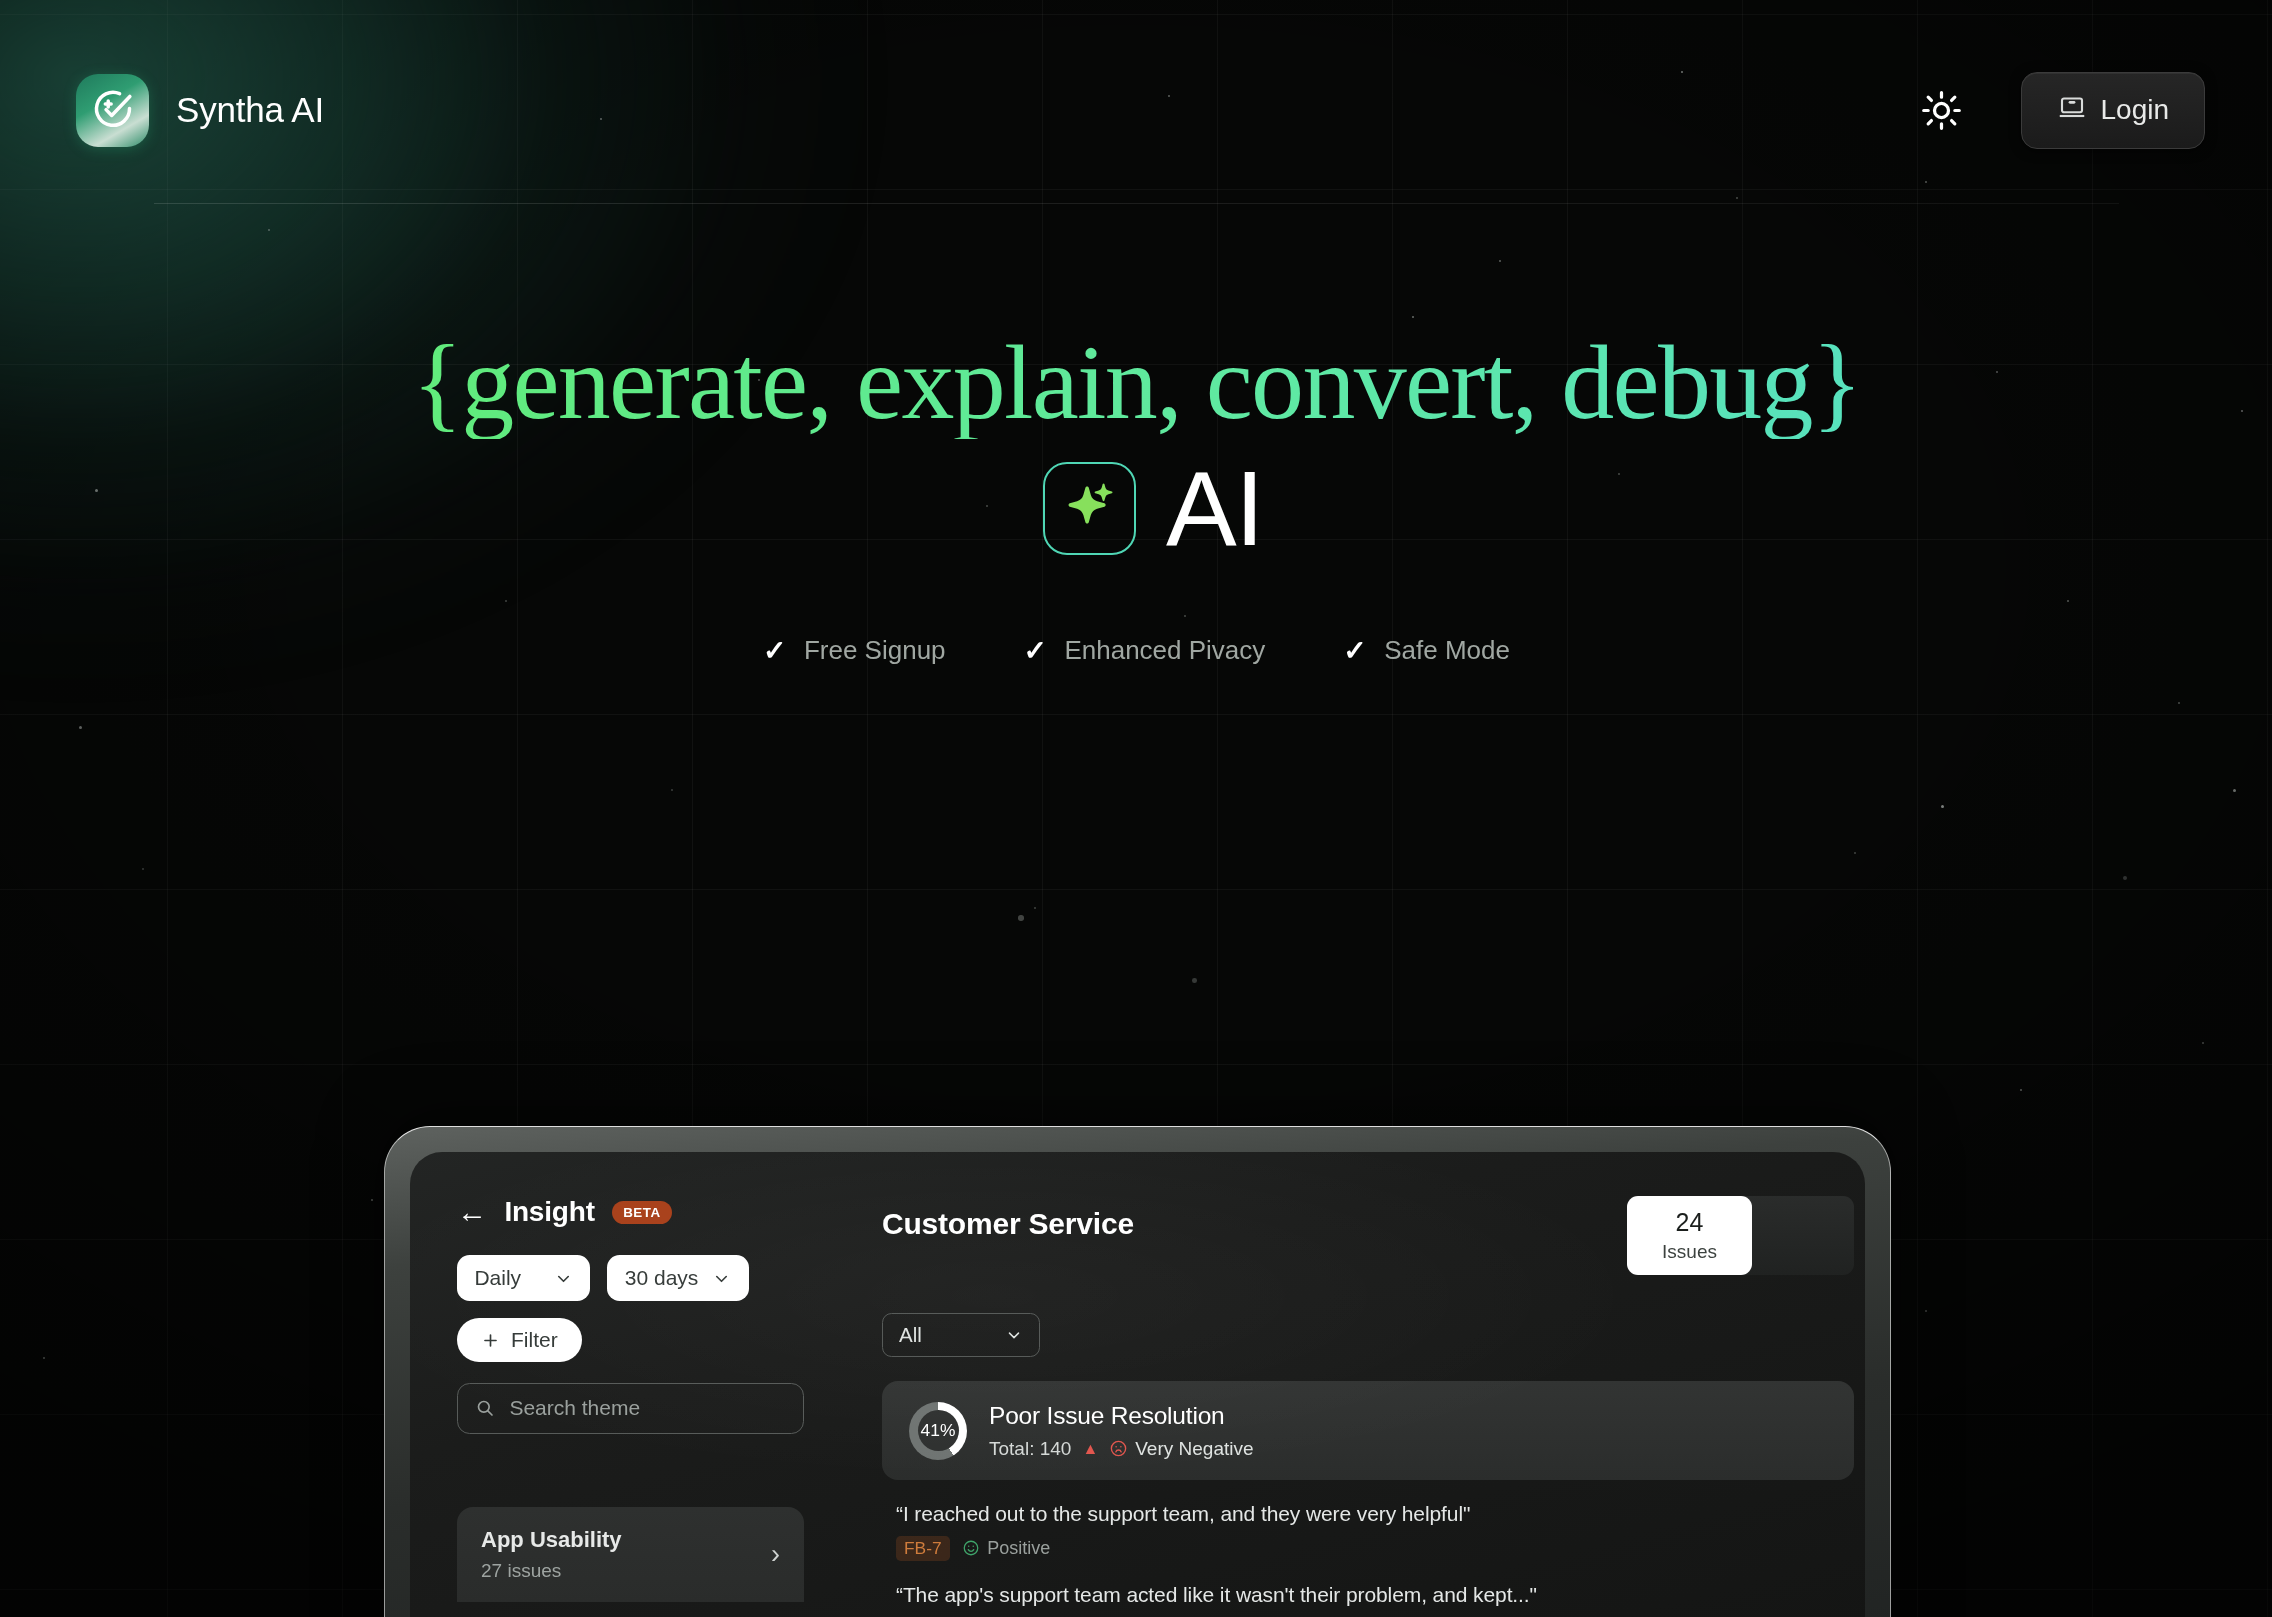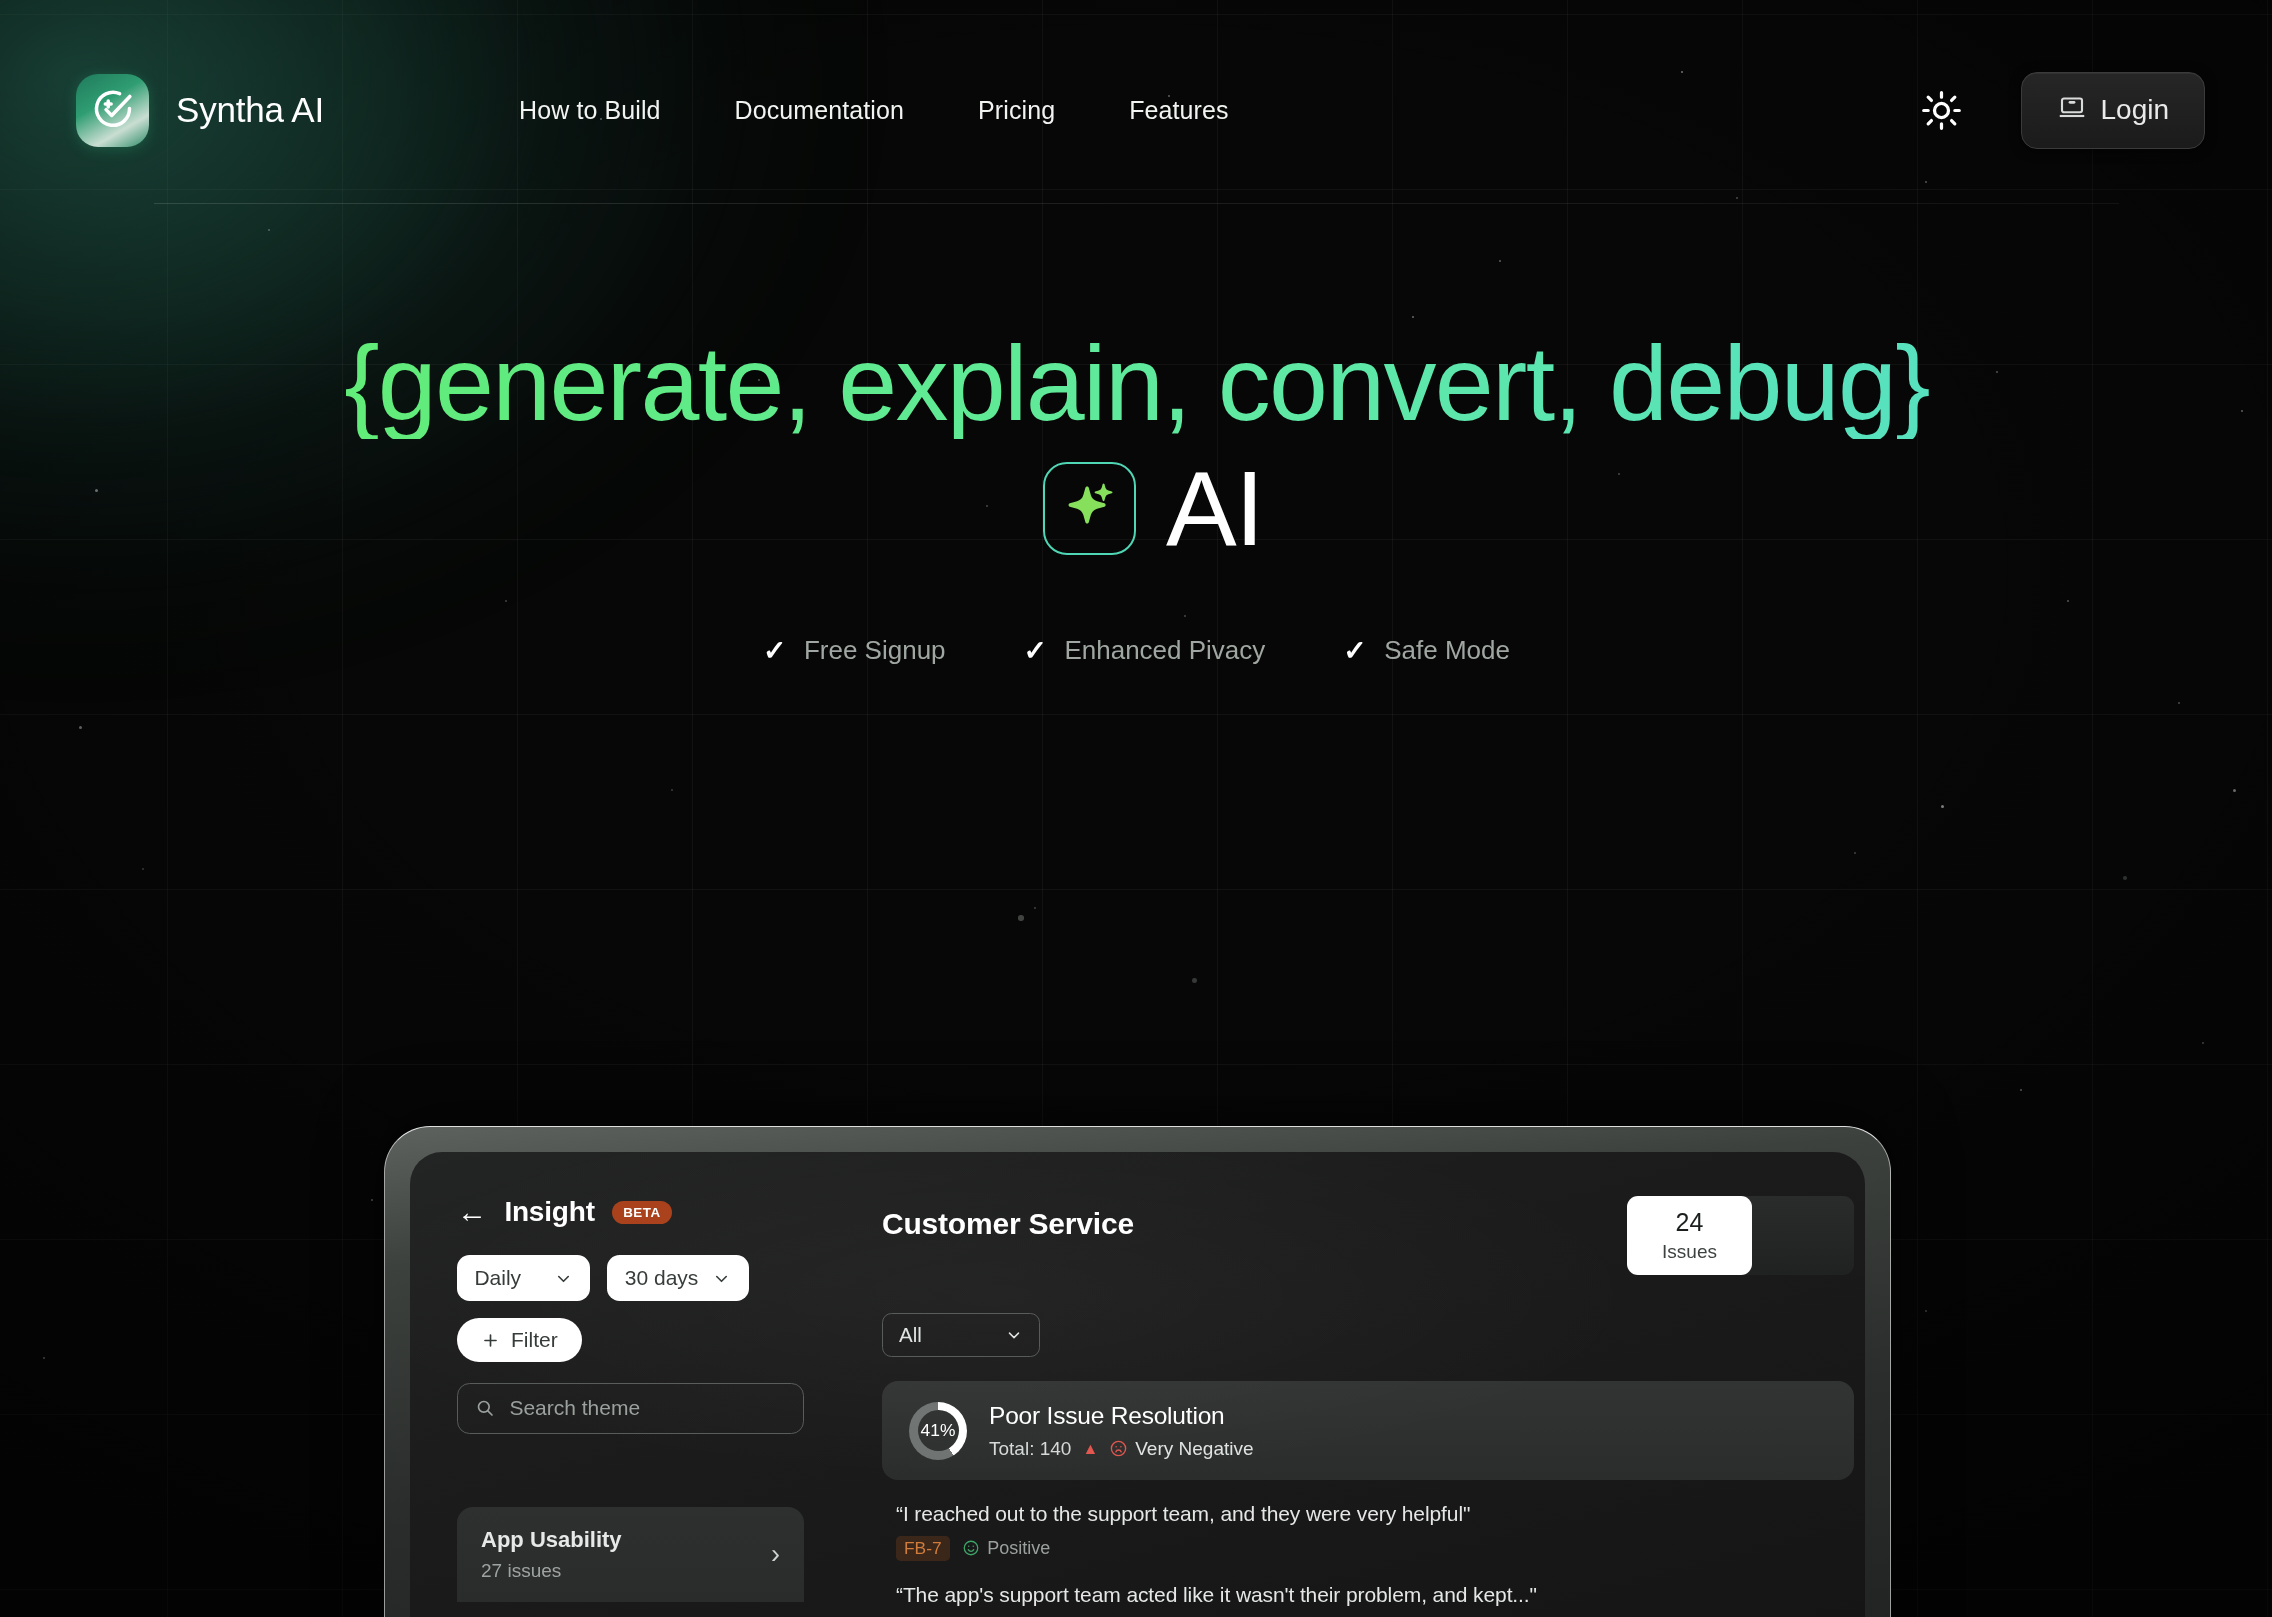"How to Build" nav { html: <nav> <a>How to Build</a> <a>Documentation</a> <a>Pricing</a> <a>Features</a> </nav> -> none }
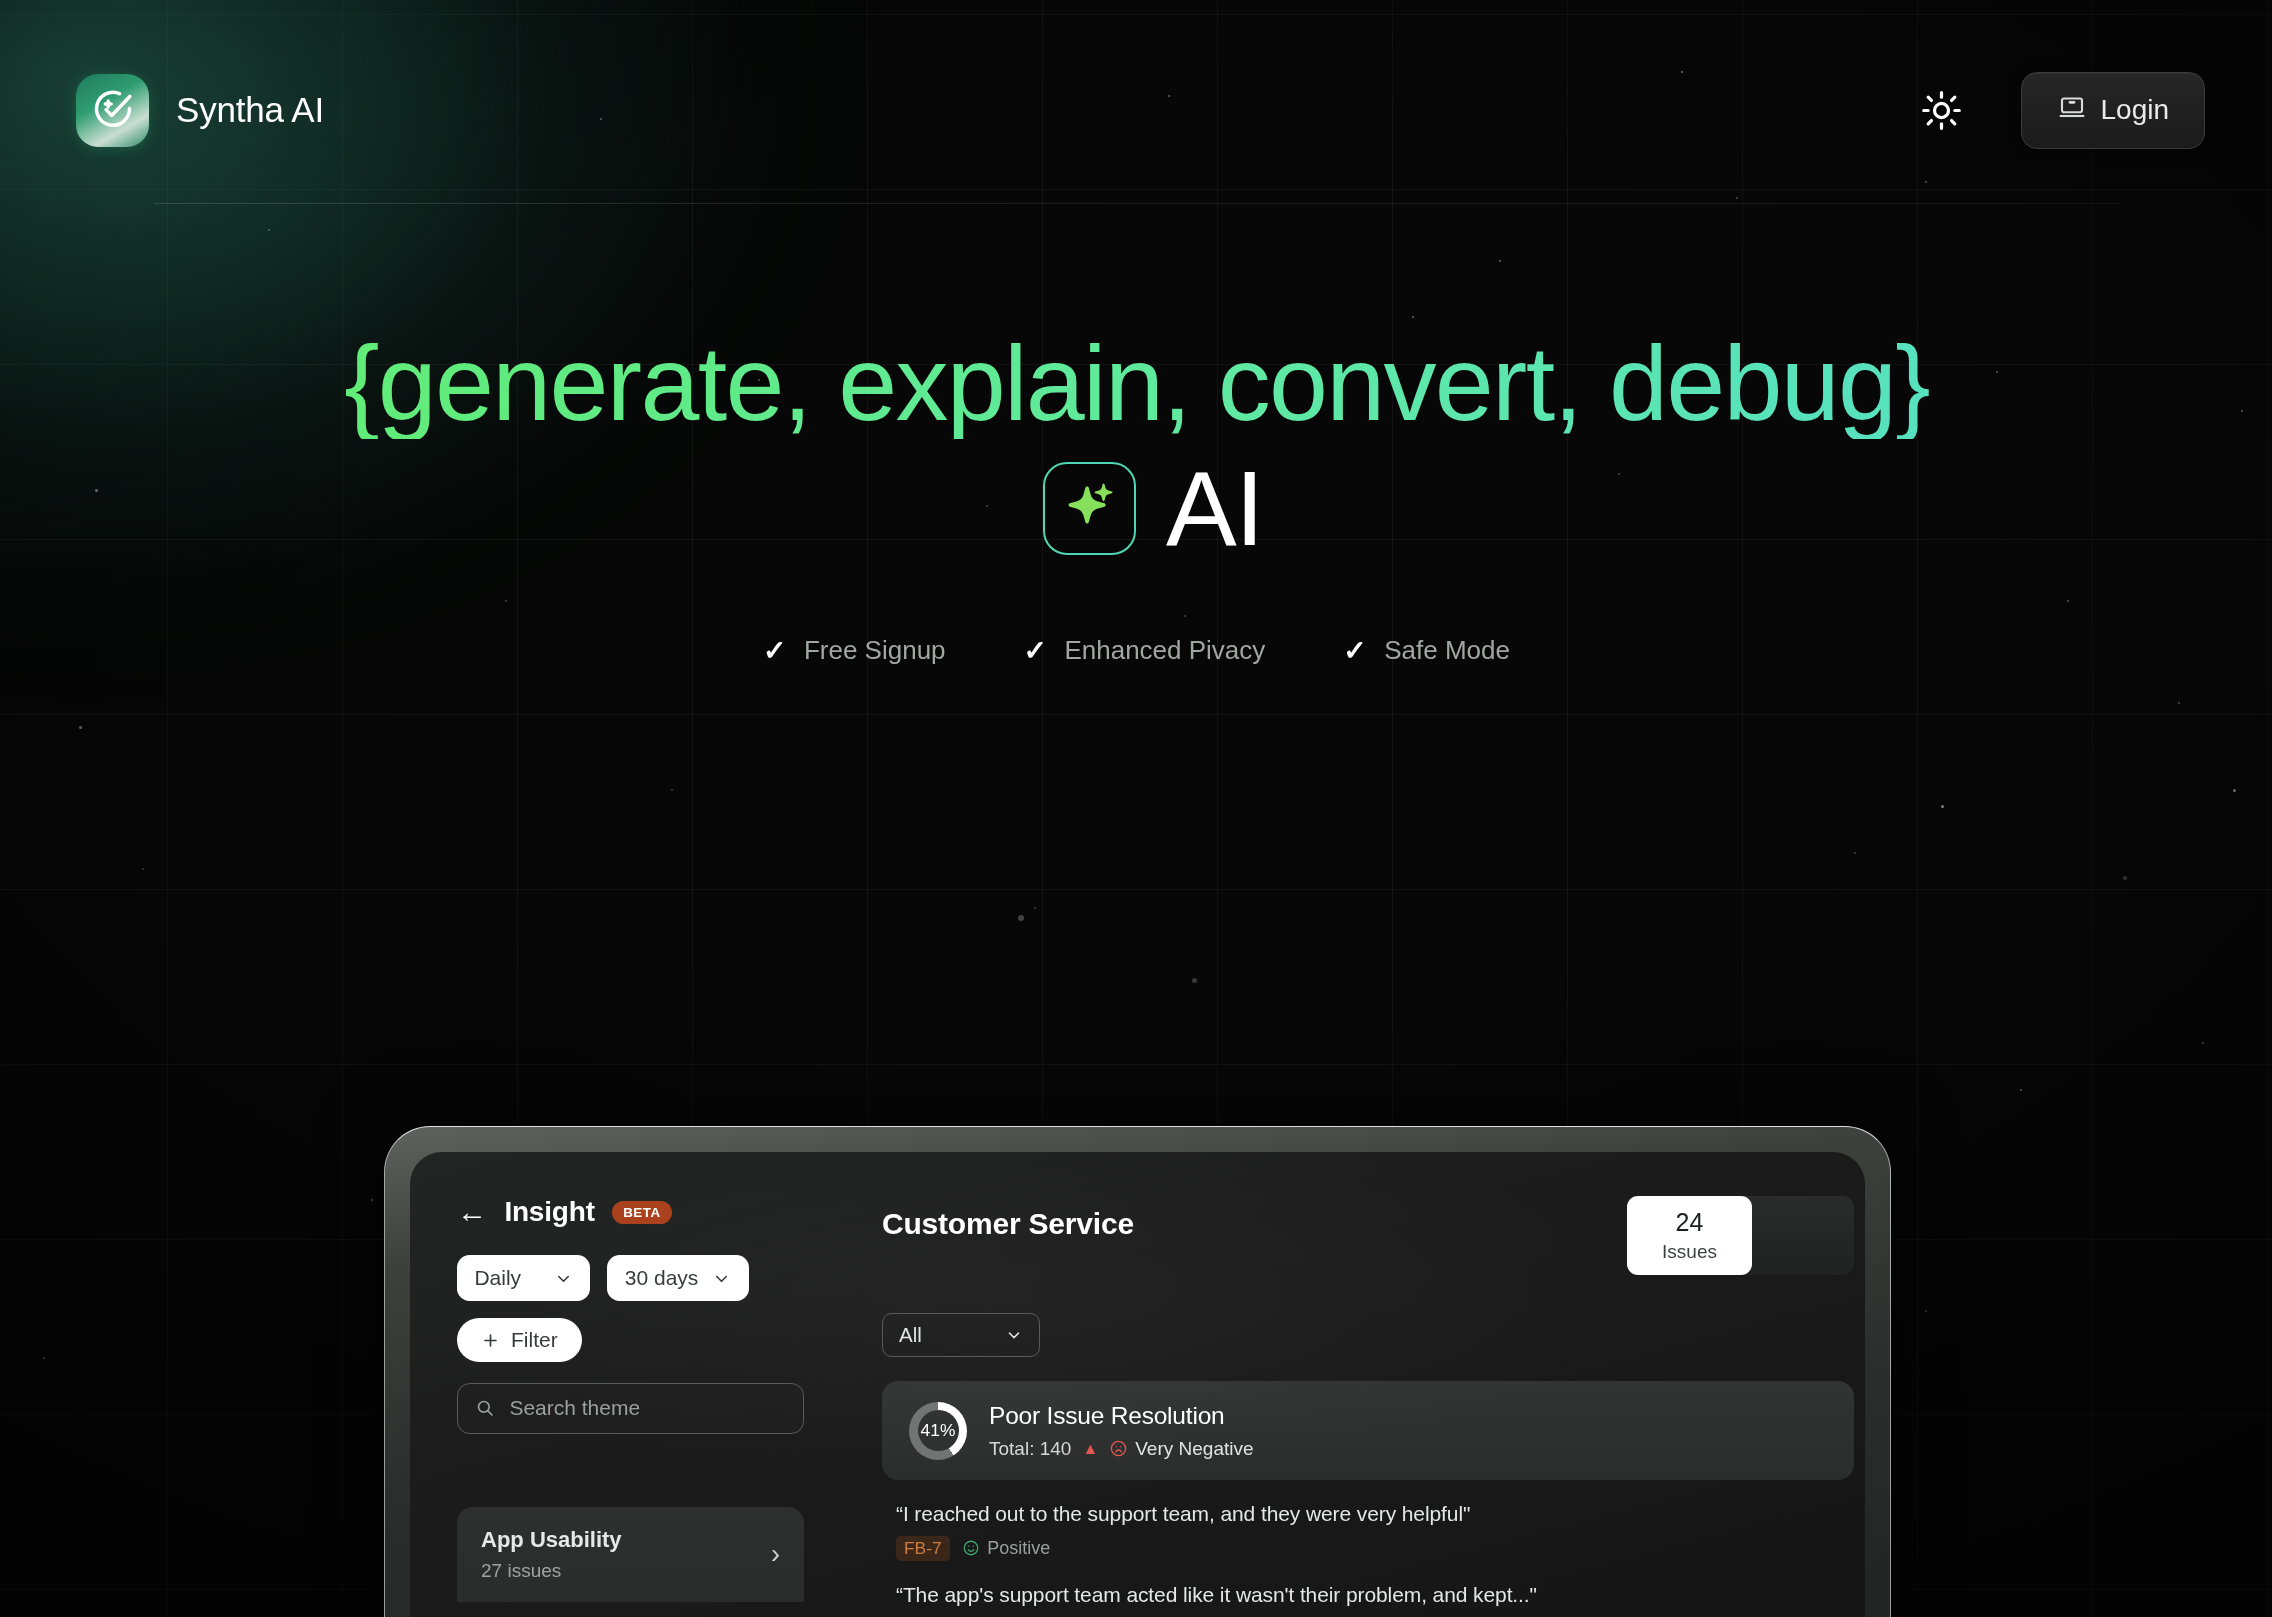"{generate, explain, convert, debug}" .h-line1 { font-family: none -> Liberation Serif, serif }
